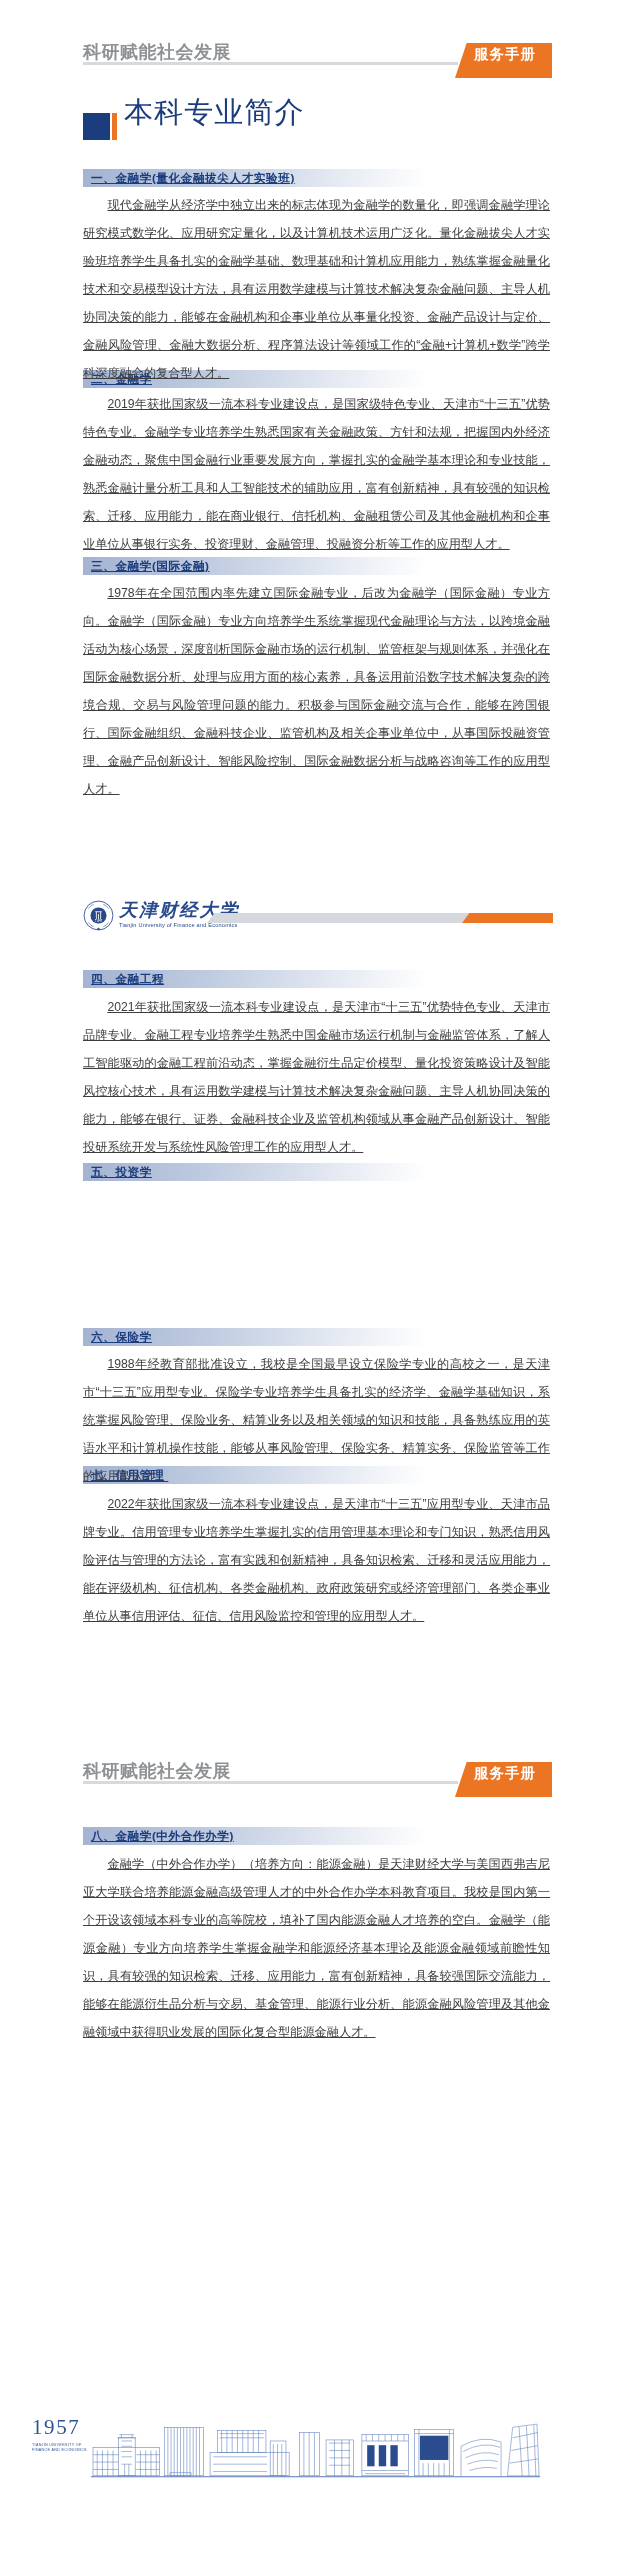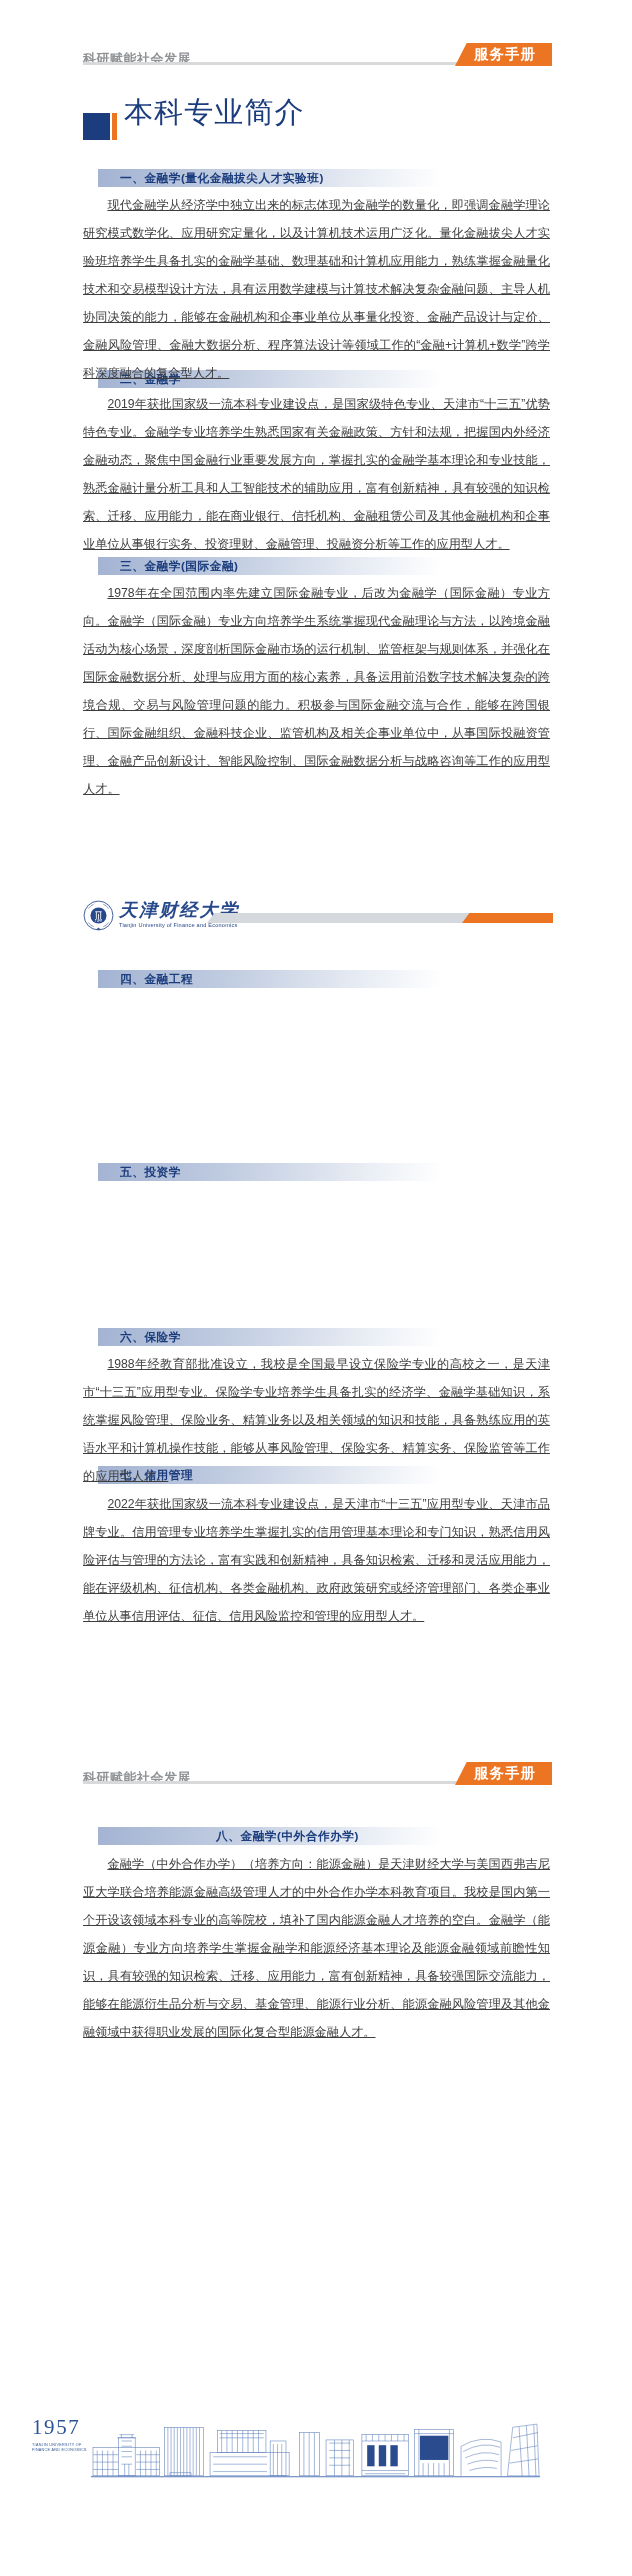"科研赋能社会发展" .pg-header .hdr-text { font-size: 13px -> 18px; margin-top: 6px -> none }
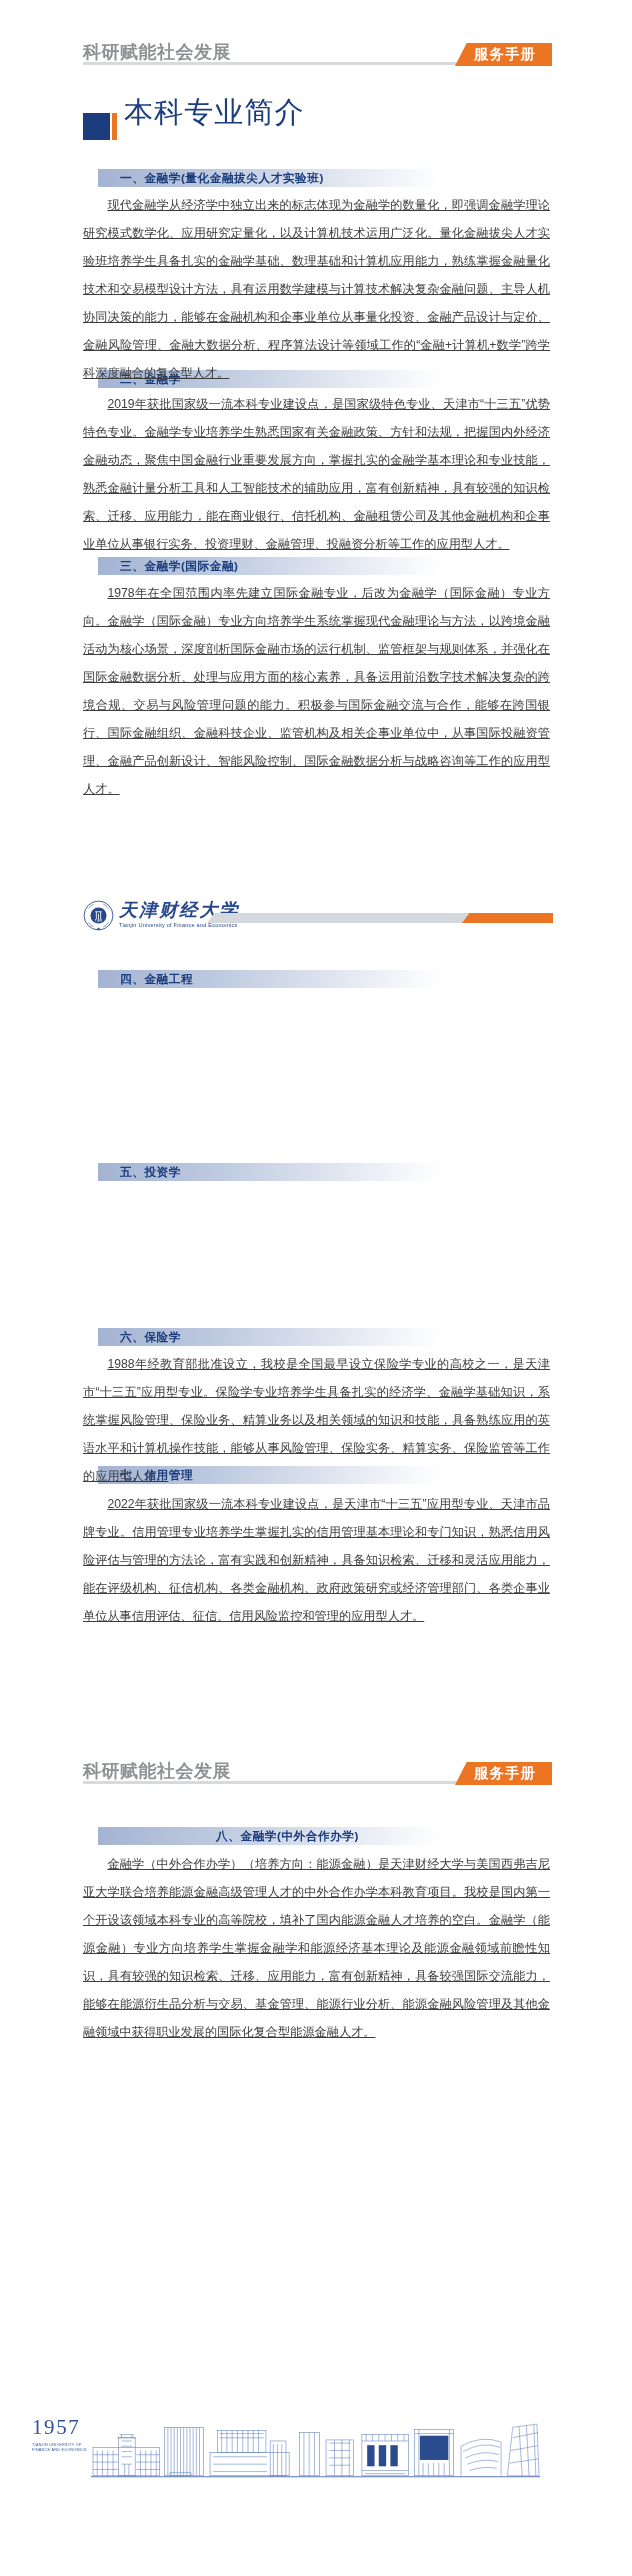"服务手册" .pg-header .hdr-badge { height: 23px -> 35px }
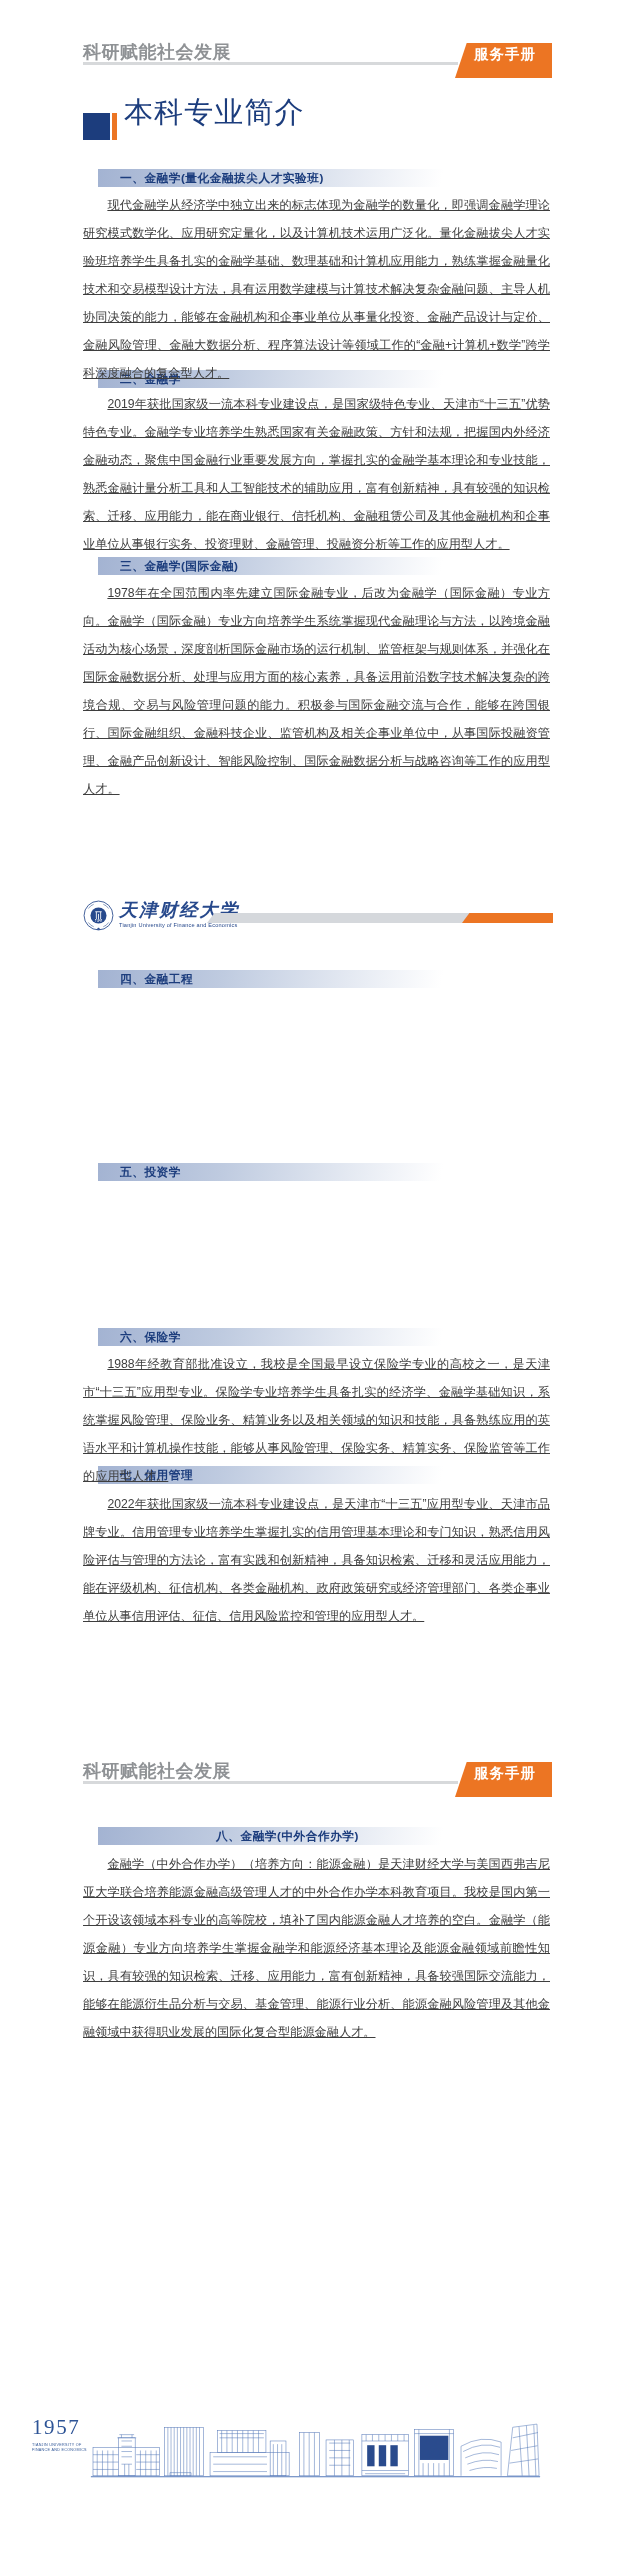"一、金融学(量化金融拔尖人才实验班)" .sec-bar { left: 98px -> 83px; padding-left: 22px -> 8px; text-decoration: none -> underline }
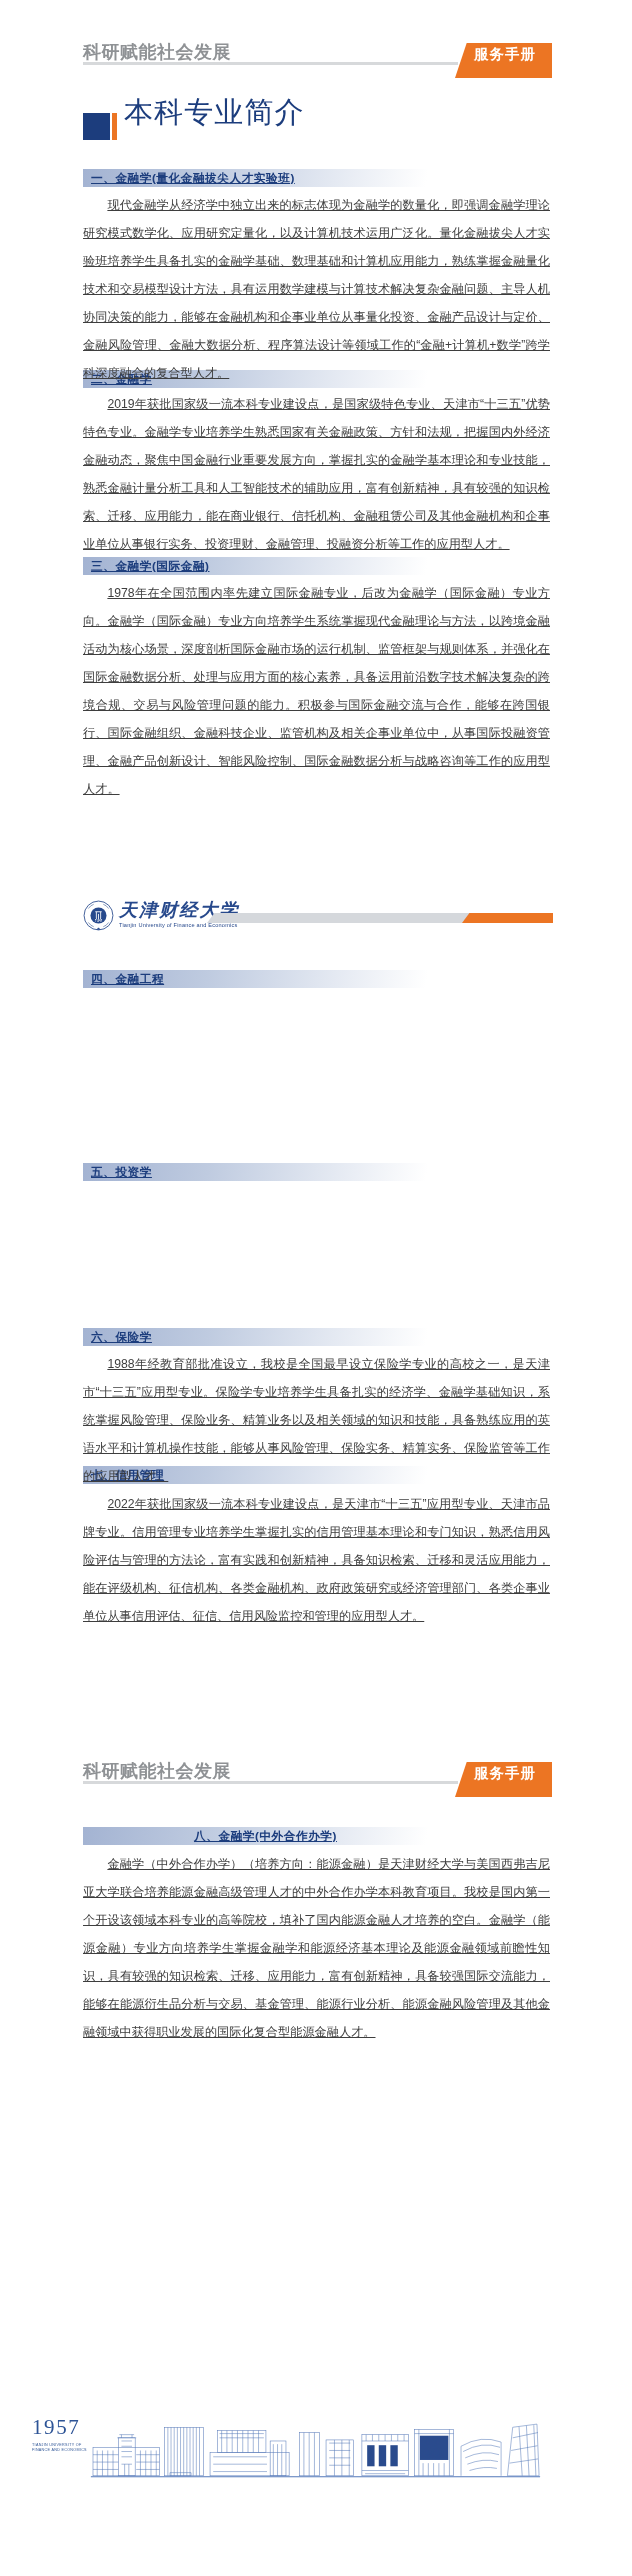"2021年获批国家级一流本科专业建设点，是天津市“十三五”优势特色专业、天津市品" div.para { html: none -> <div>2021年获批国家级一流本科专业建设点，是天津市“十三五”优势特色专业、天津市品牌专业。金融工程专业培养学生熟悉中国金融市场运行机制与金融监管体系，了解人工智能驱动的金融工程前沿动态，掌握金融衍生品定价模型、量化投资策略设计及智能风控核心技术，具有运用数学建模与计算技术解决复杂金融问题、主导人机协同决策的能力，能够在银行、证券、金融科技企业及监管机构领域从事金融产品创新设计、智能投研系统开发与系统性风险管理工作的应用型人才。</div> }
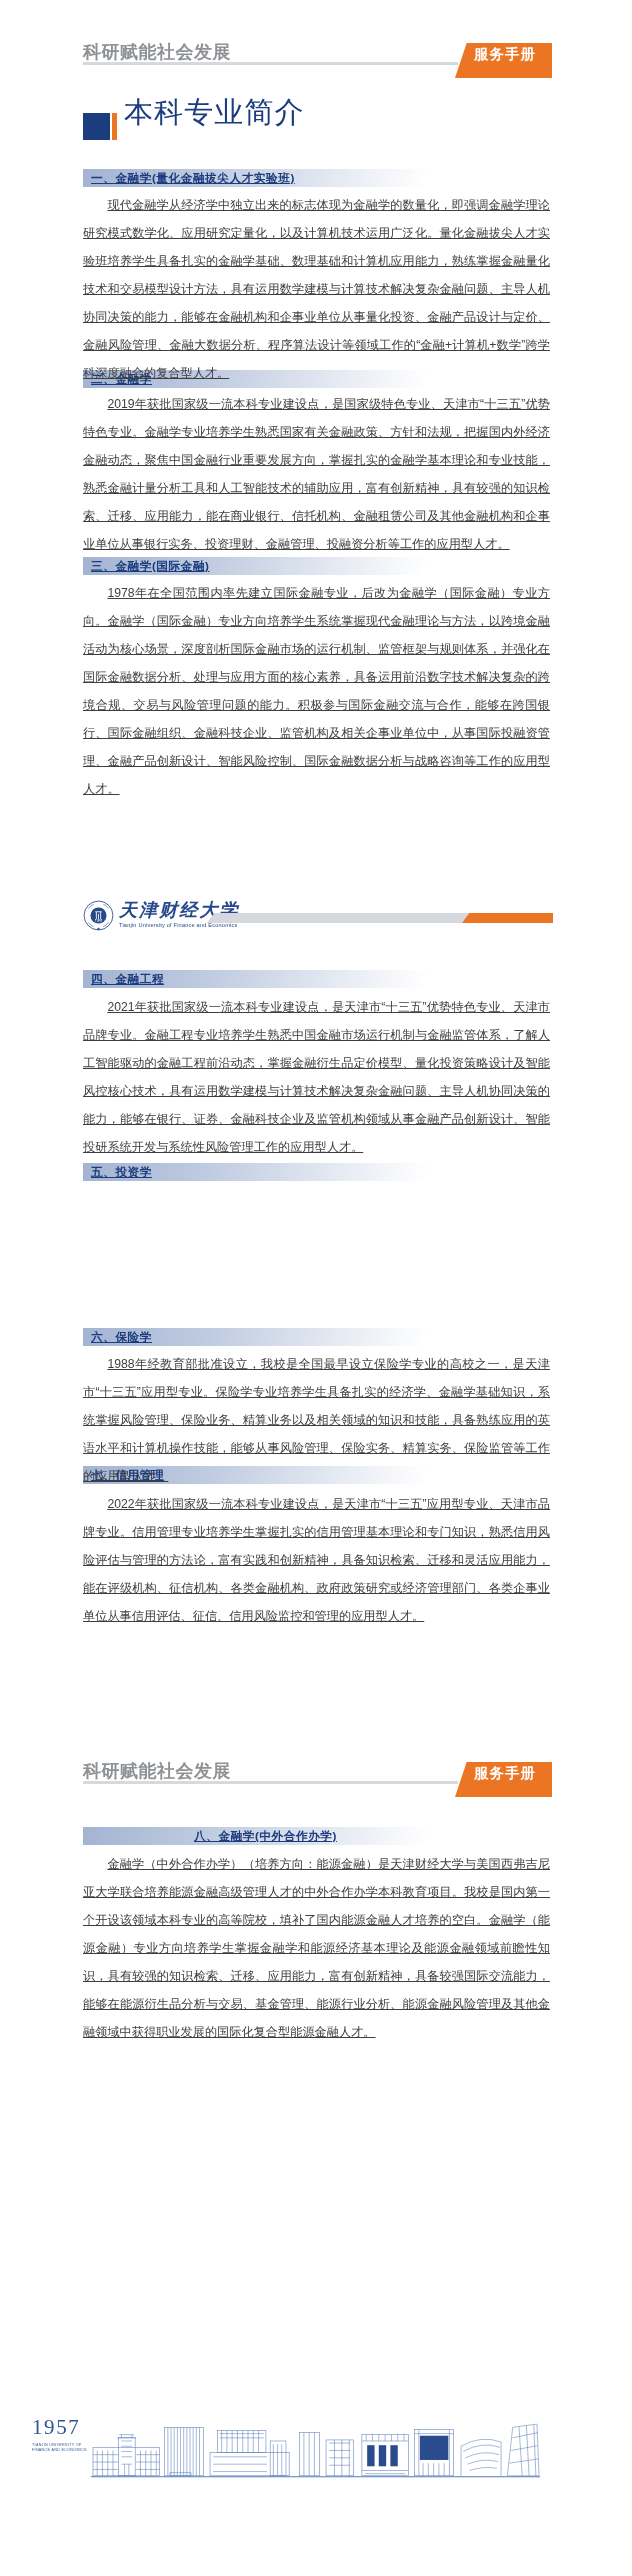"八、金融学(中外合作办学)" div.sec-bar { text-align: center -> none }
